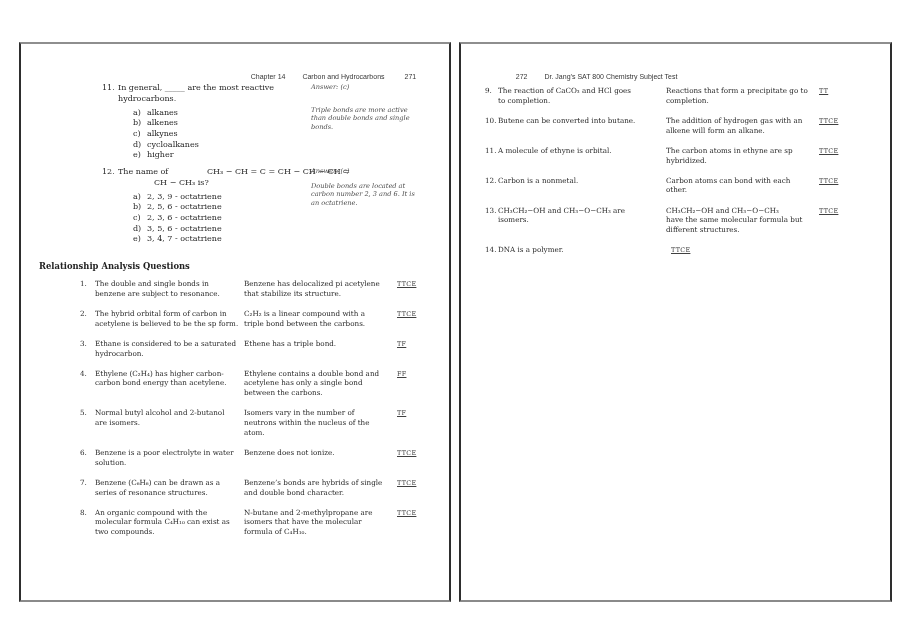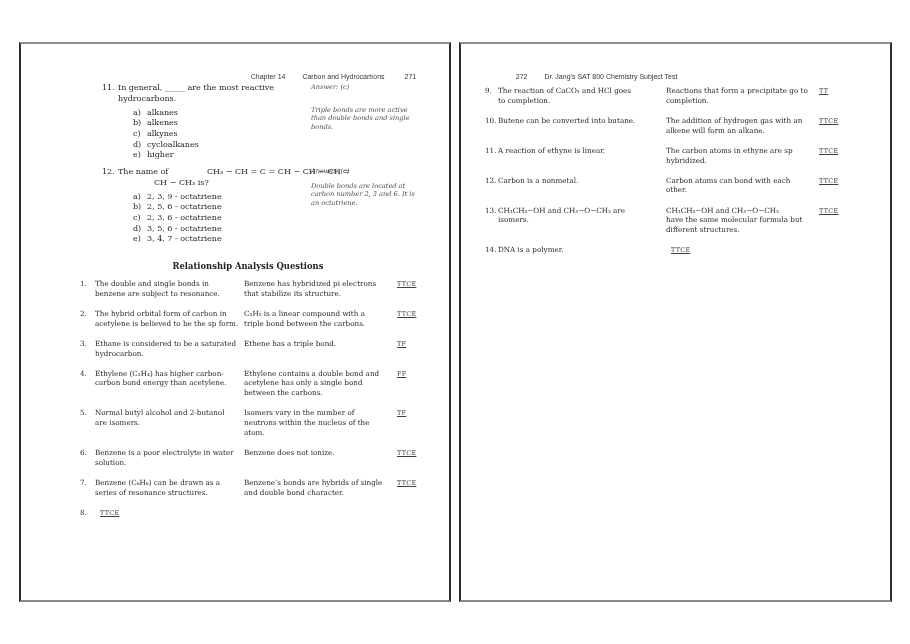"A reaction of ethyne is" span.ra-s1 { text: reaction of ethyne is linear -> molecule of ethyne is orbital }
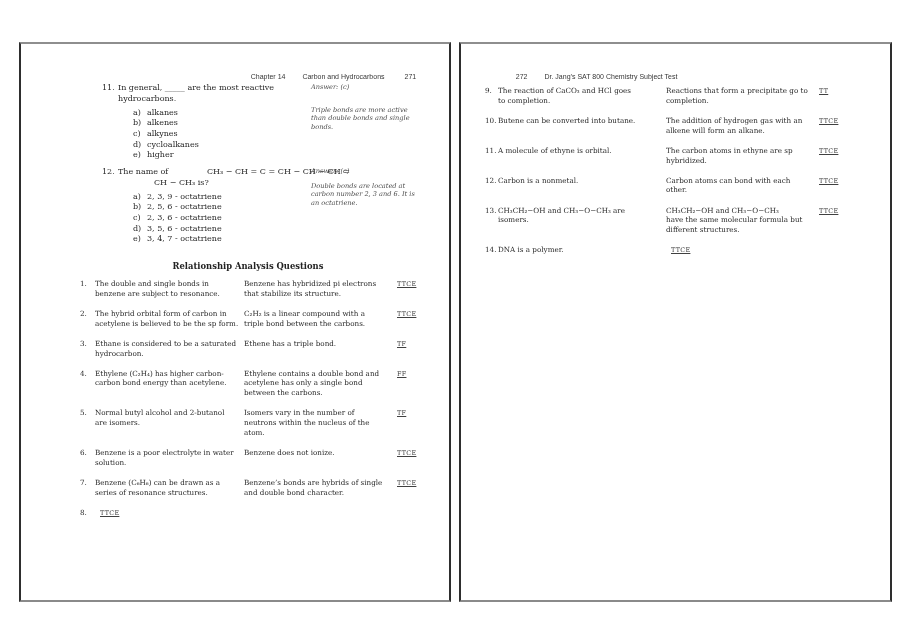"Relationship Analysis Questions" .section-heading { left: 27px -> 18px; text-align: center -> none }
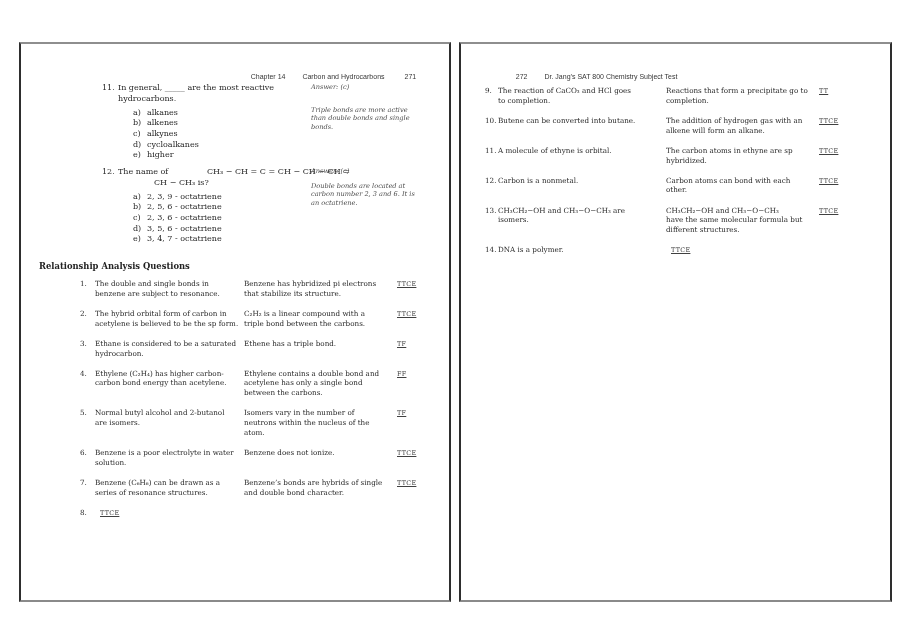"Benzene has hybridized pi electrons" span.ra-s2 { text: hybridized pi electrons -> delocalized pi acetylene }
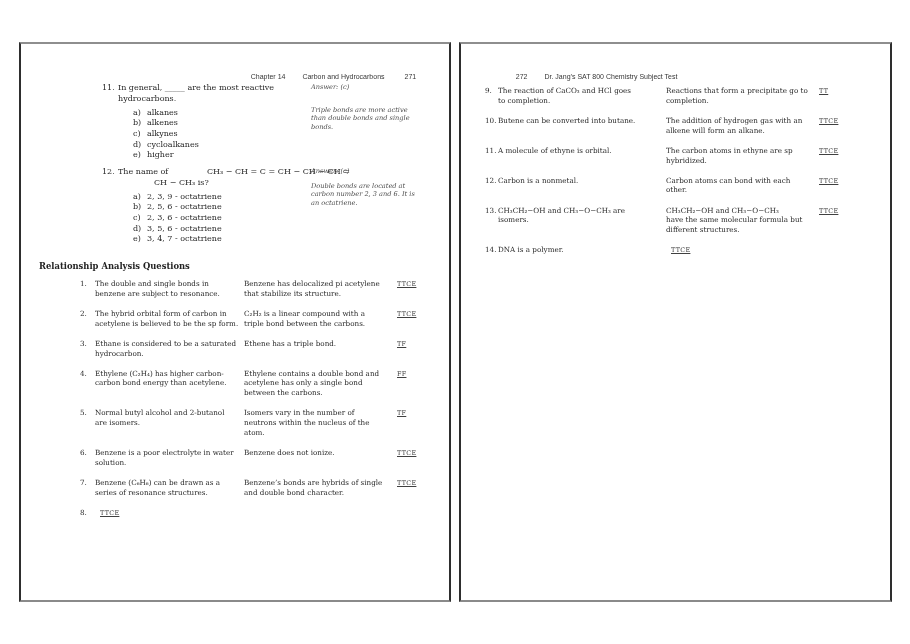"An organic compound with the" span.ra-s1 { html: none -> <span>An organic compound with the molecular formula C₄H₁₀ can exist as two compounds.</span> }
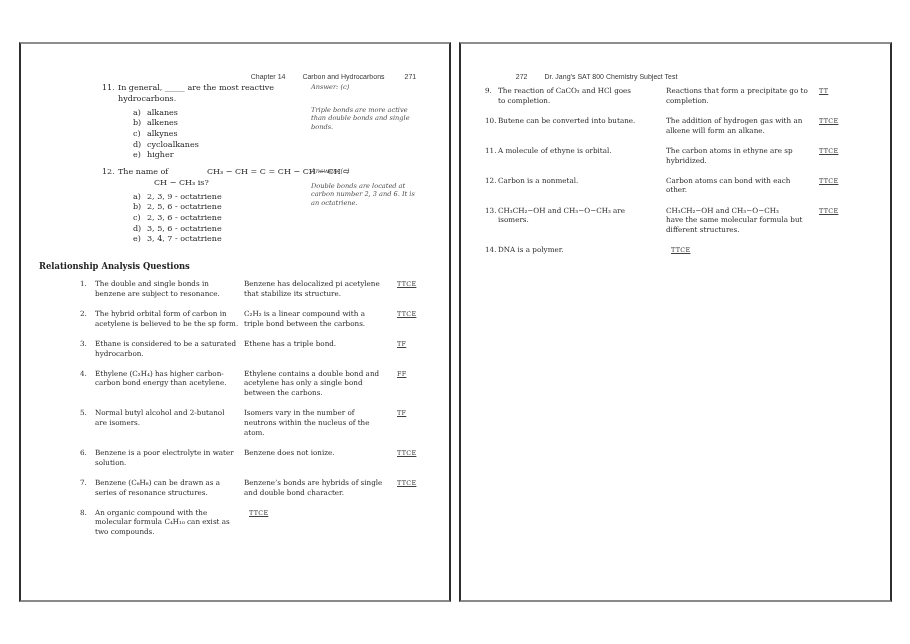"N-butane and 2-methylpropane are" span.ra-s2 { html: none -> <span>N-butane and 2-methylpropane are isomers that have the molecular formula of C₄H₁₀.</span> }
